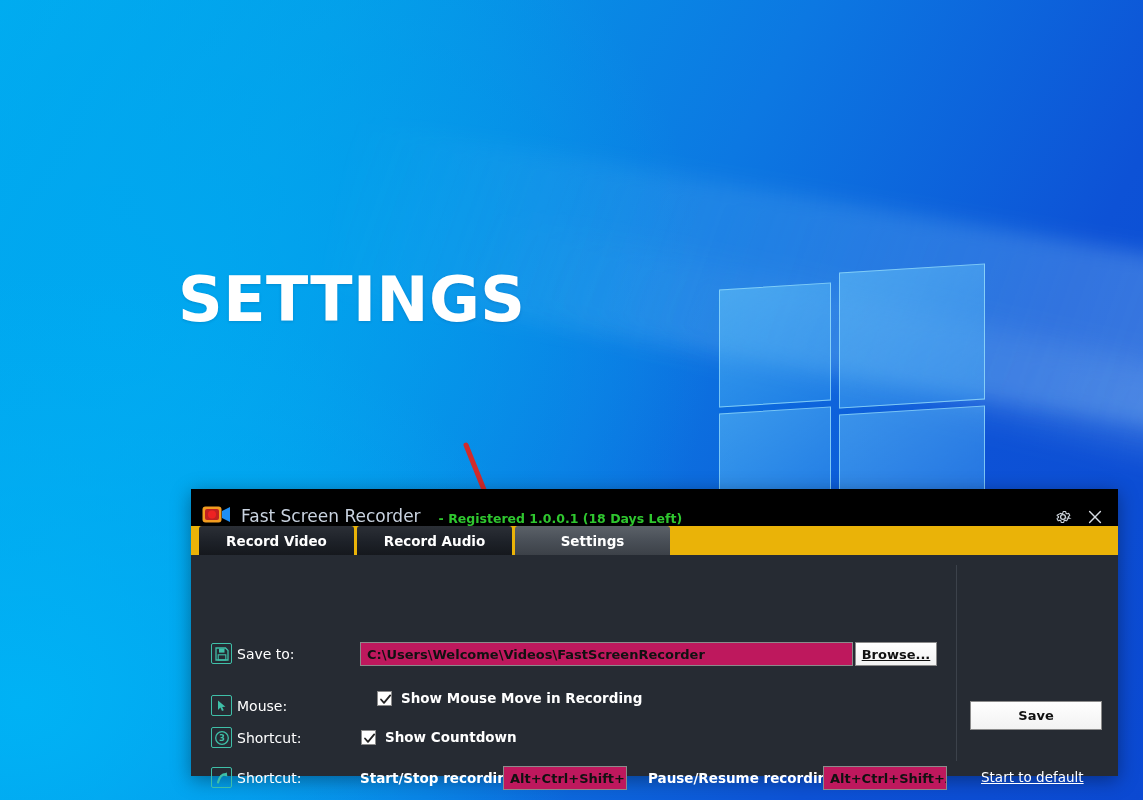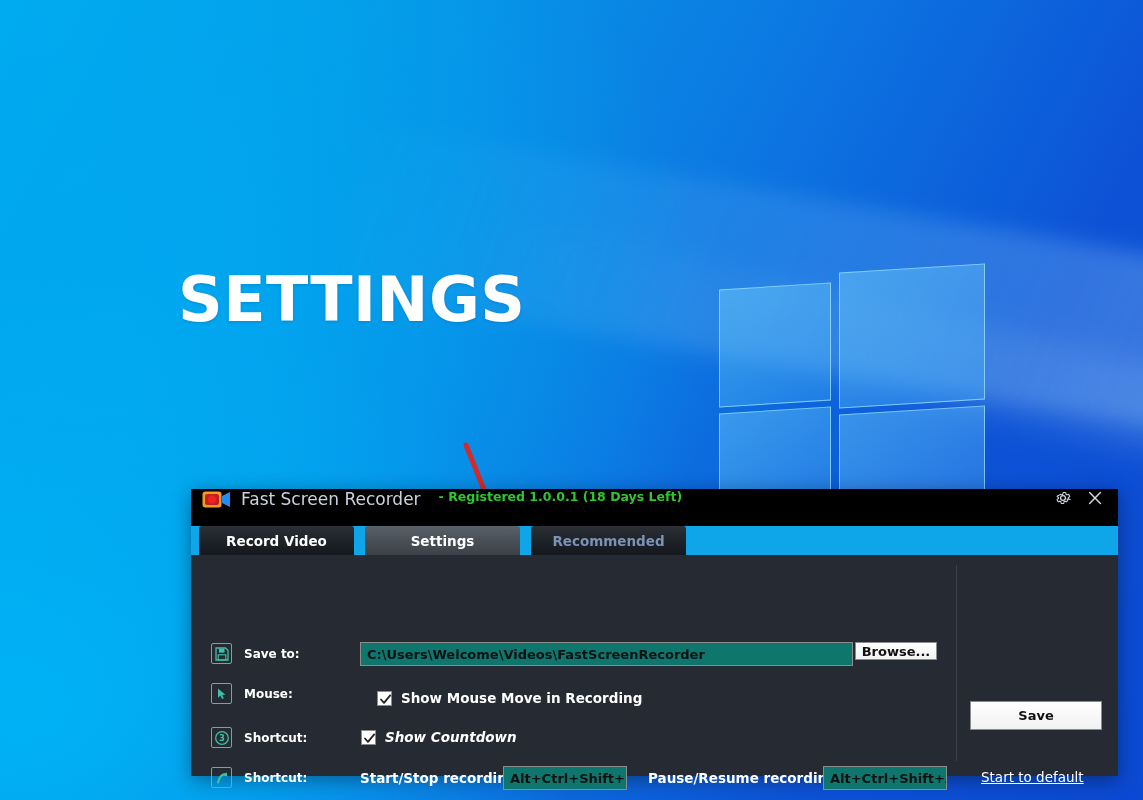"Fast Screen Recorder" .titlebar { align-items: flex-start -> flex-end }
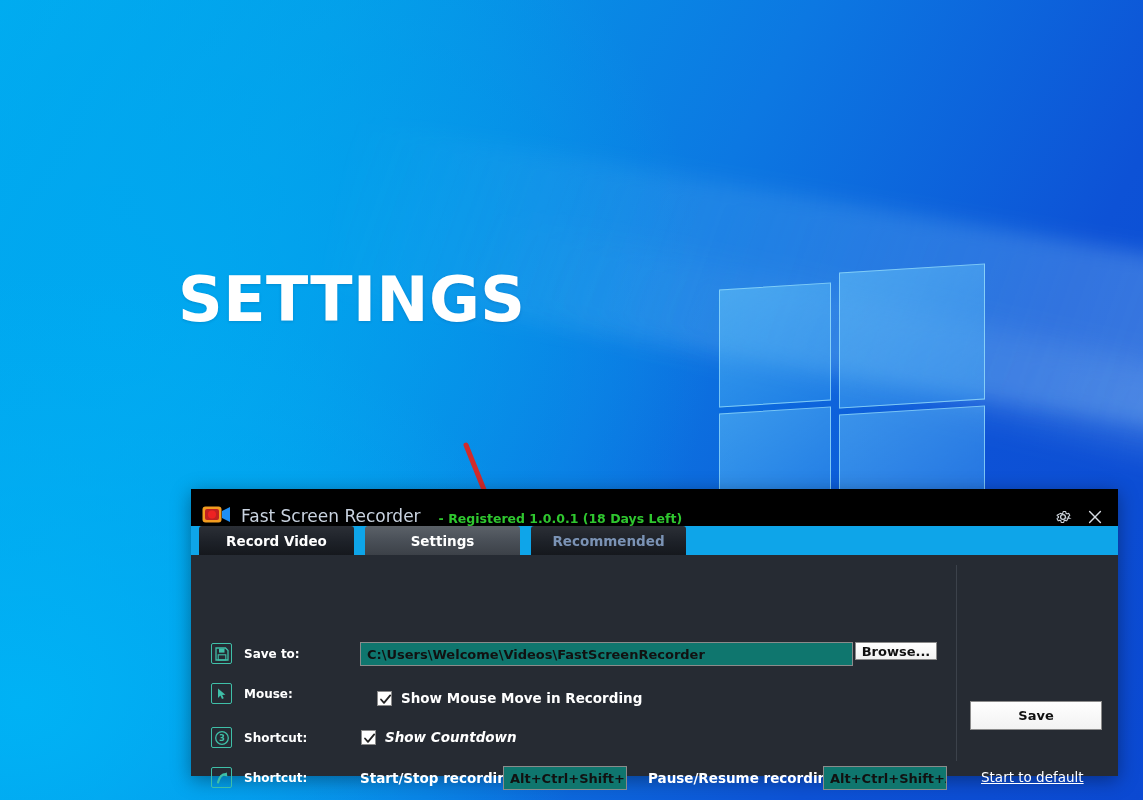"Record Video" .tabbar { background: #0ea5e9 -> #eab308; gap: 11px -> 3px }
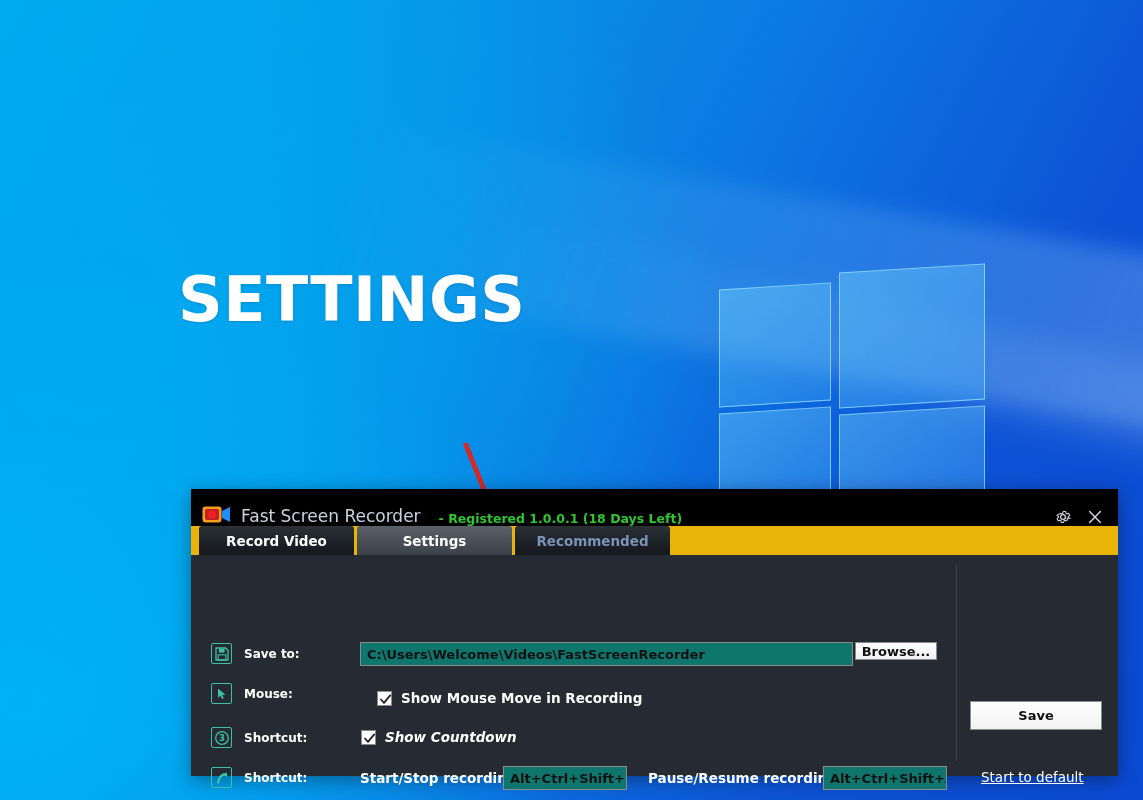"Record Audio" div.tab { html: none -> <div>Record Audio</div> }
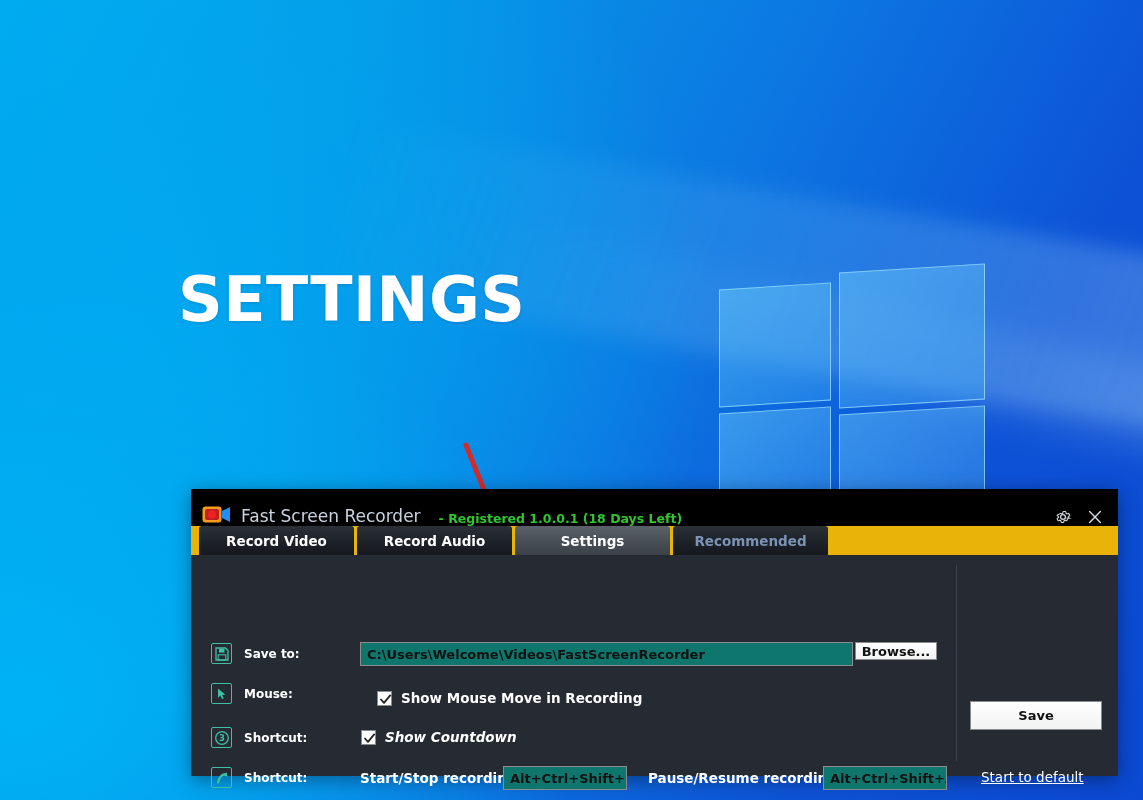"Recommended" div.tab { html: <div>Recommended</div> -> none }
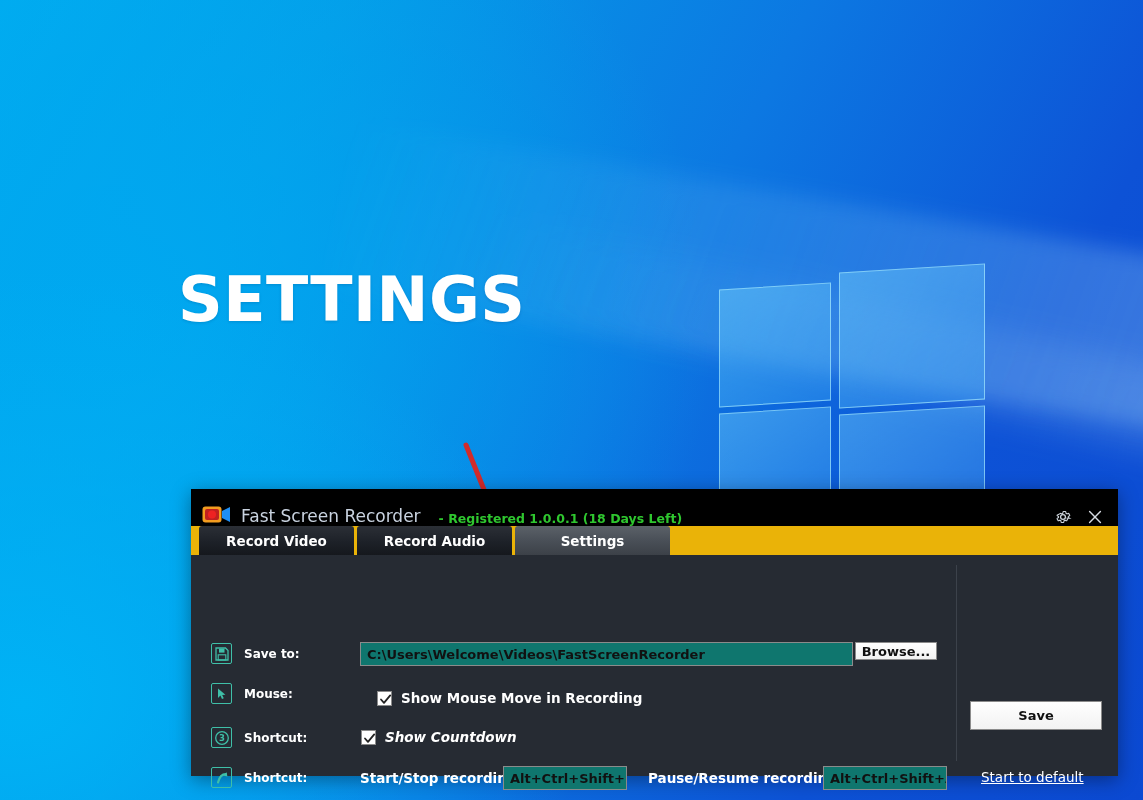"Save to:" .row-label { font-size: 12px -> 14px; font-weight: bold -> normal; margin-left: 12px -> 5px }
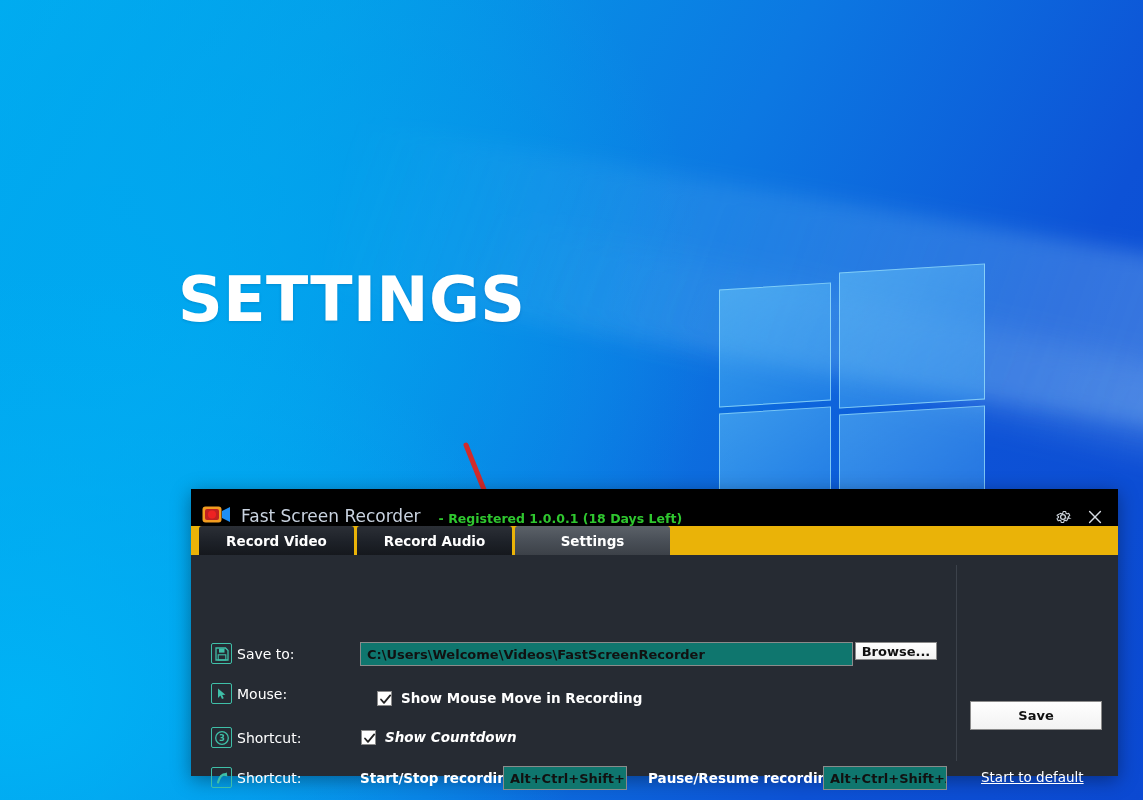"C:\Users\Welcome\Videos\FastScreenRecord" .text-input { background: #0f766e -> #be185d }
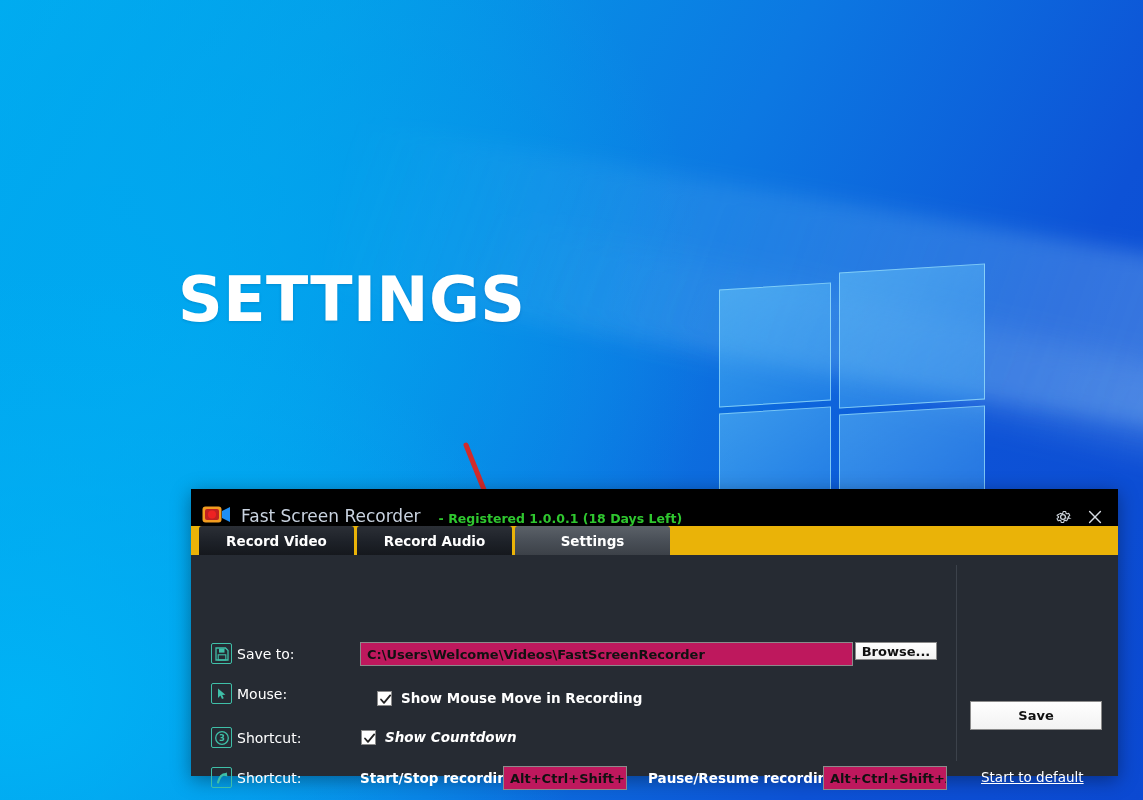"Browse..." div.btn { height: 18px -> 24px; text-decoration: none -> underline }
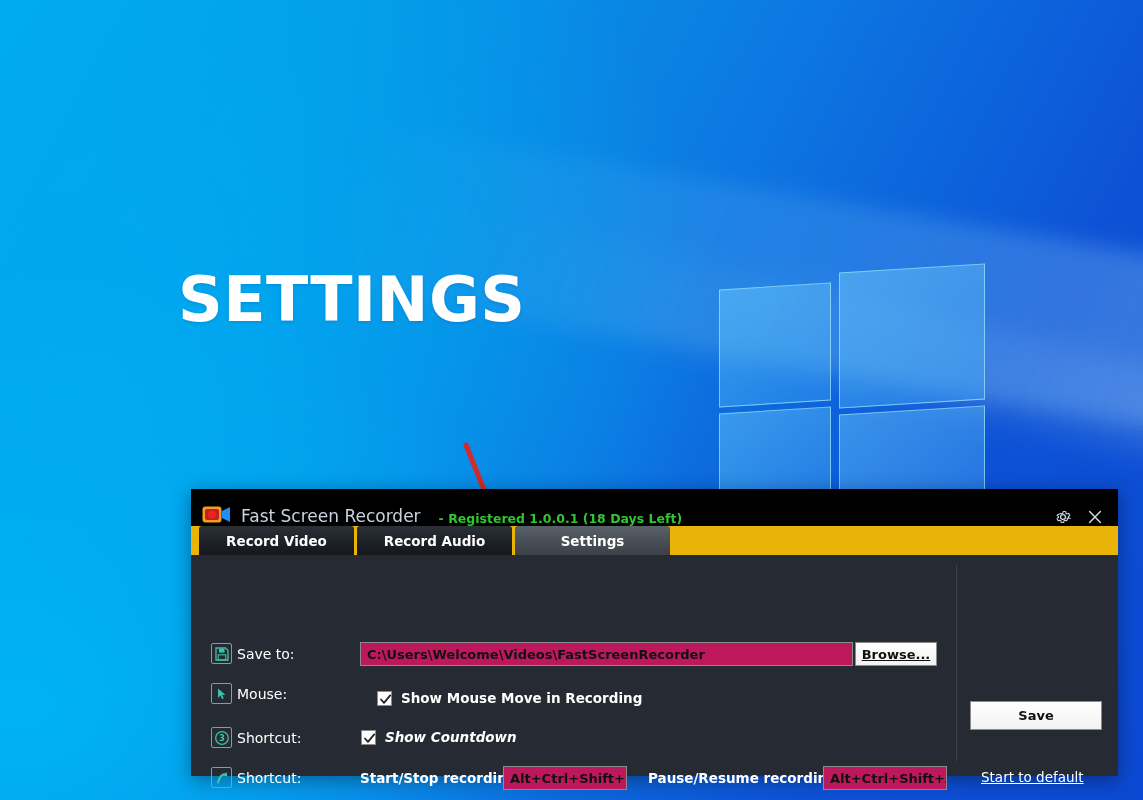"Mouse:" div.row { top: 128px -> 140px }
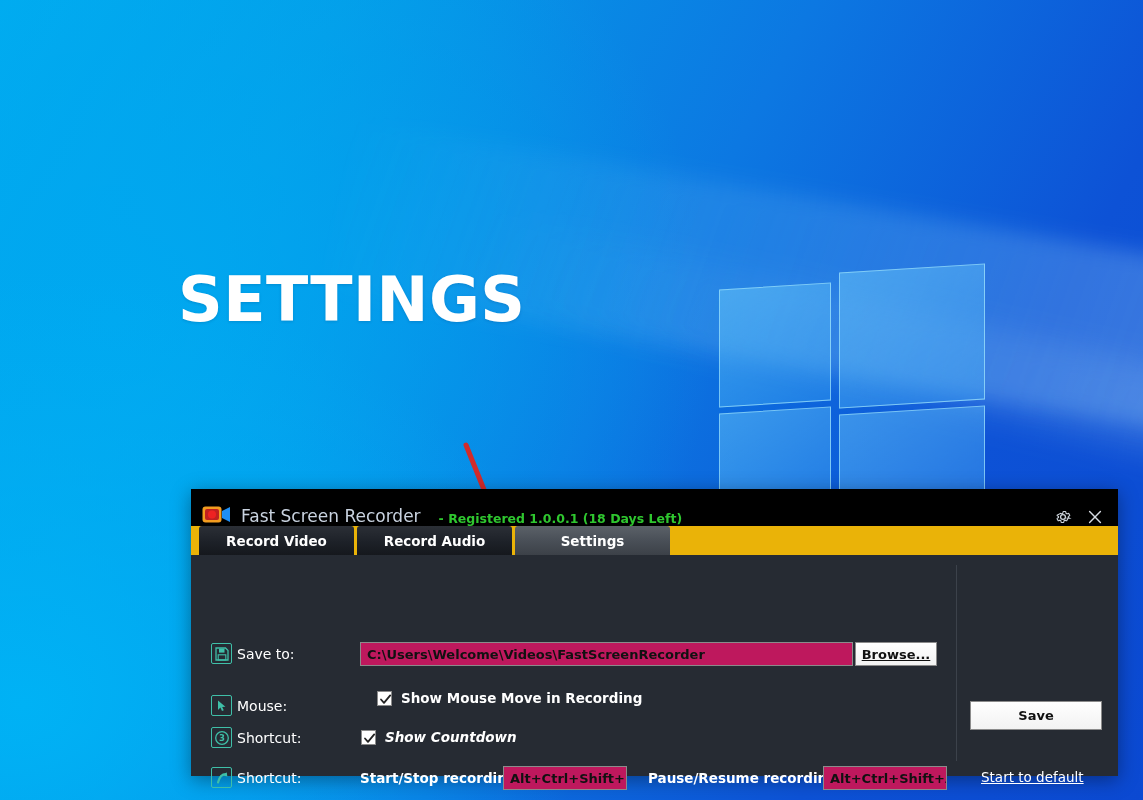"Show Countdown" div.chk { font-style: italic -> none }
